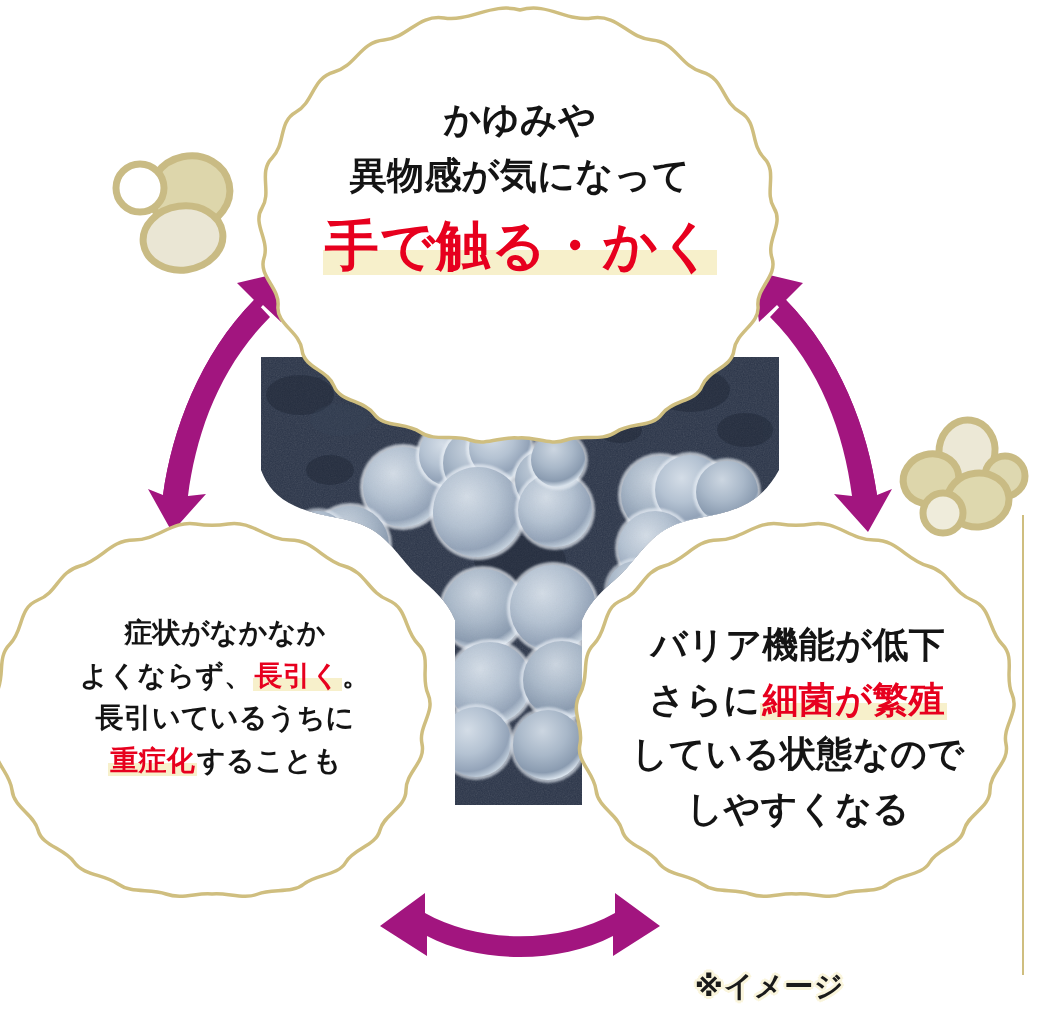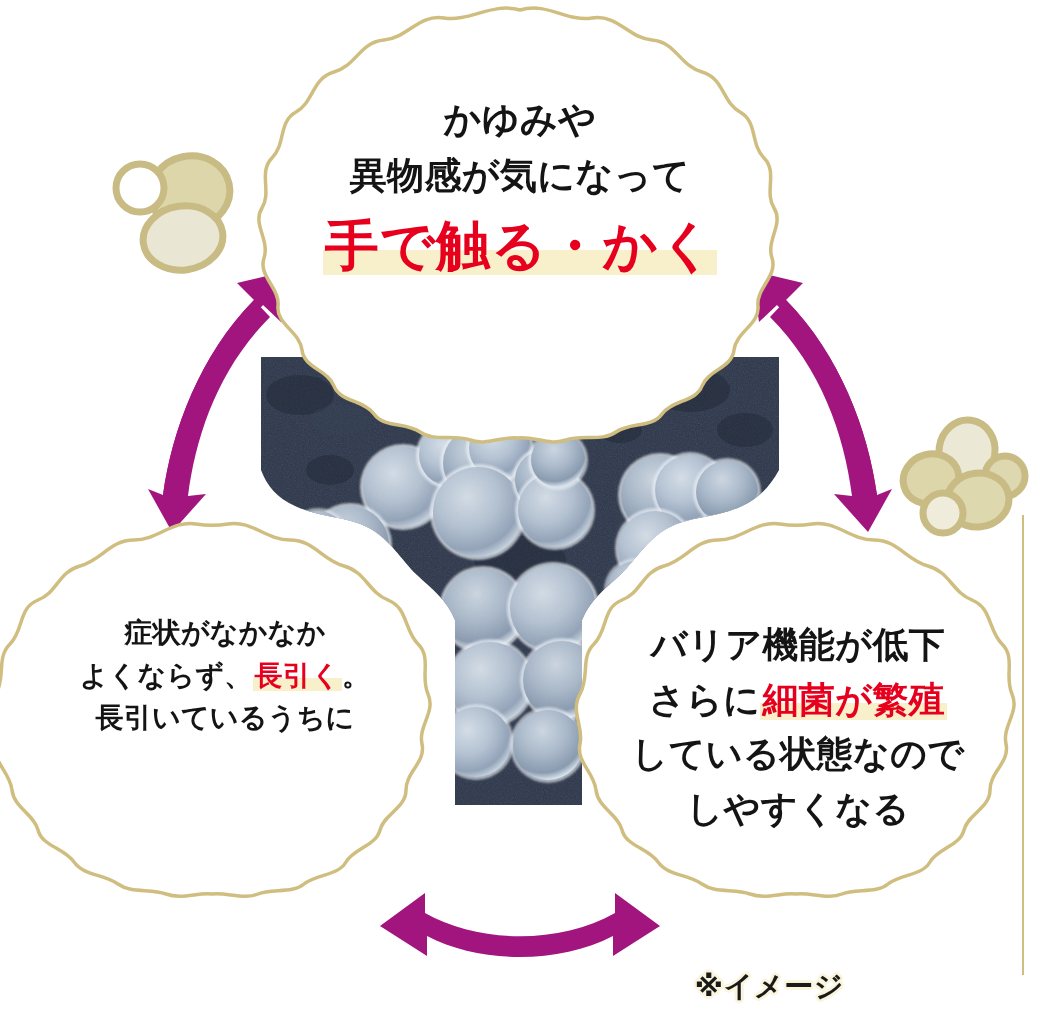"重症化することも" span.ln { html: none -> <span><span>重症化</span><span>することも</span></span> }
